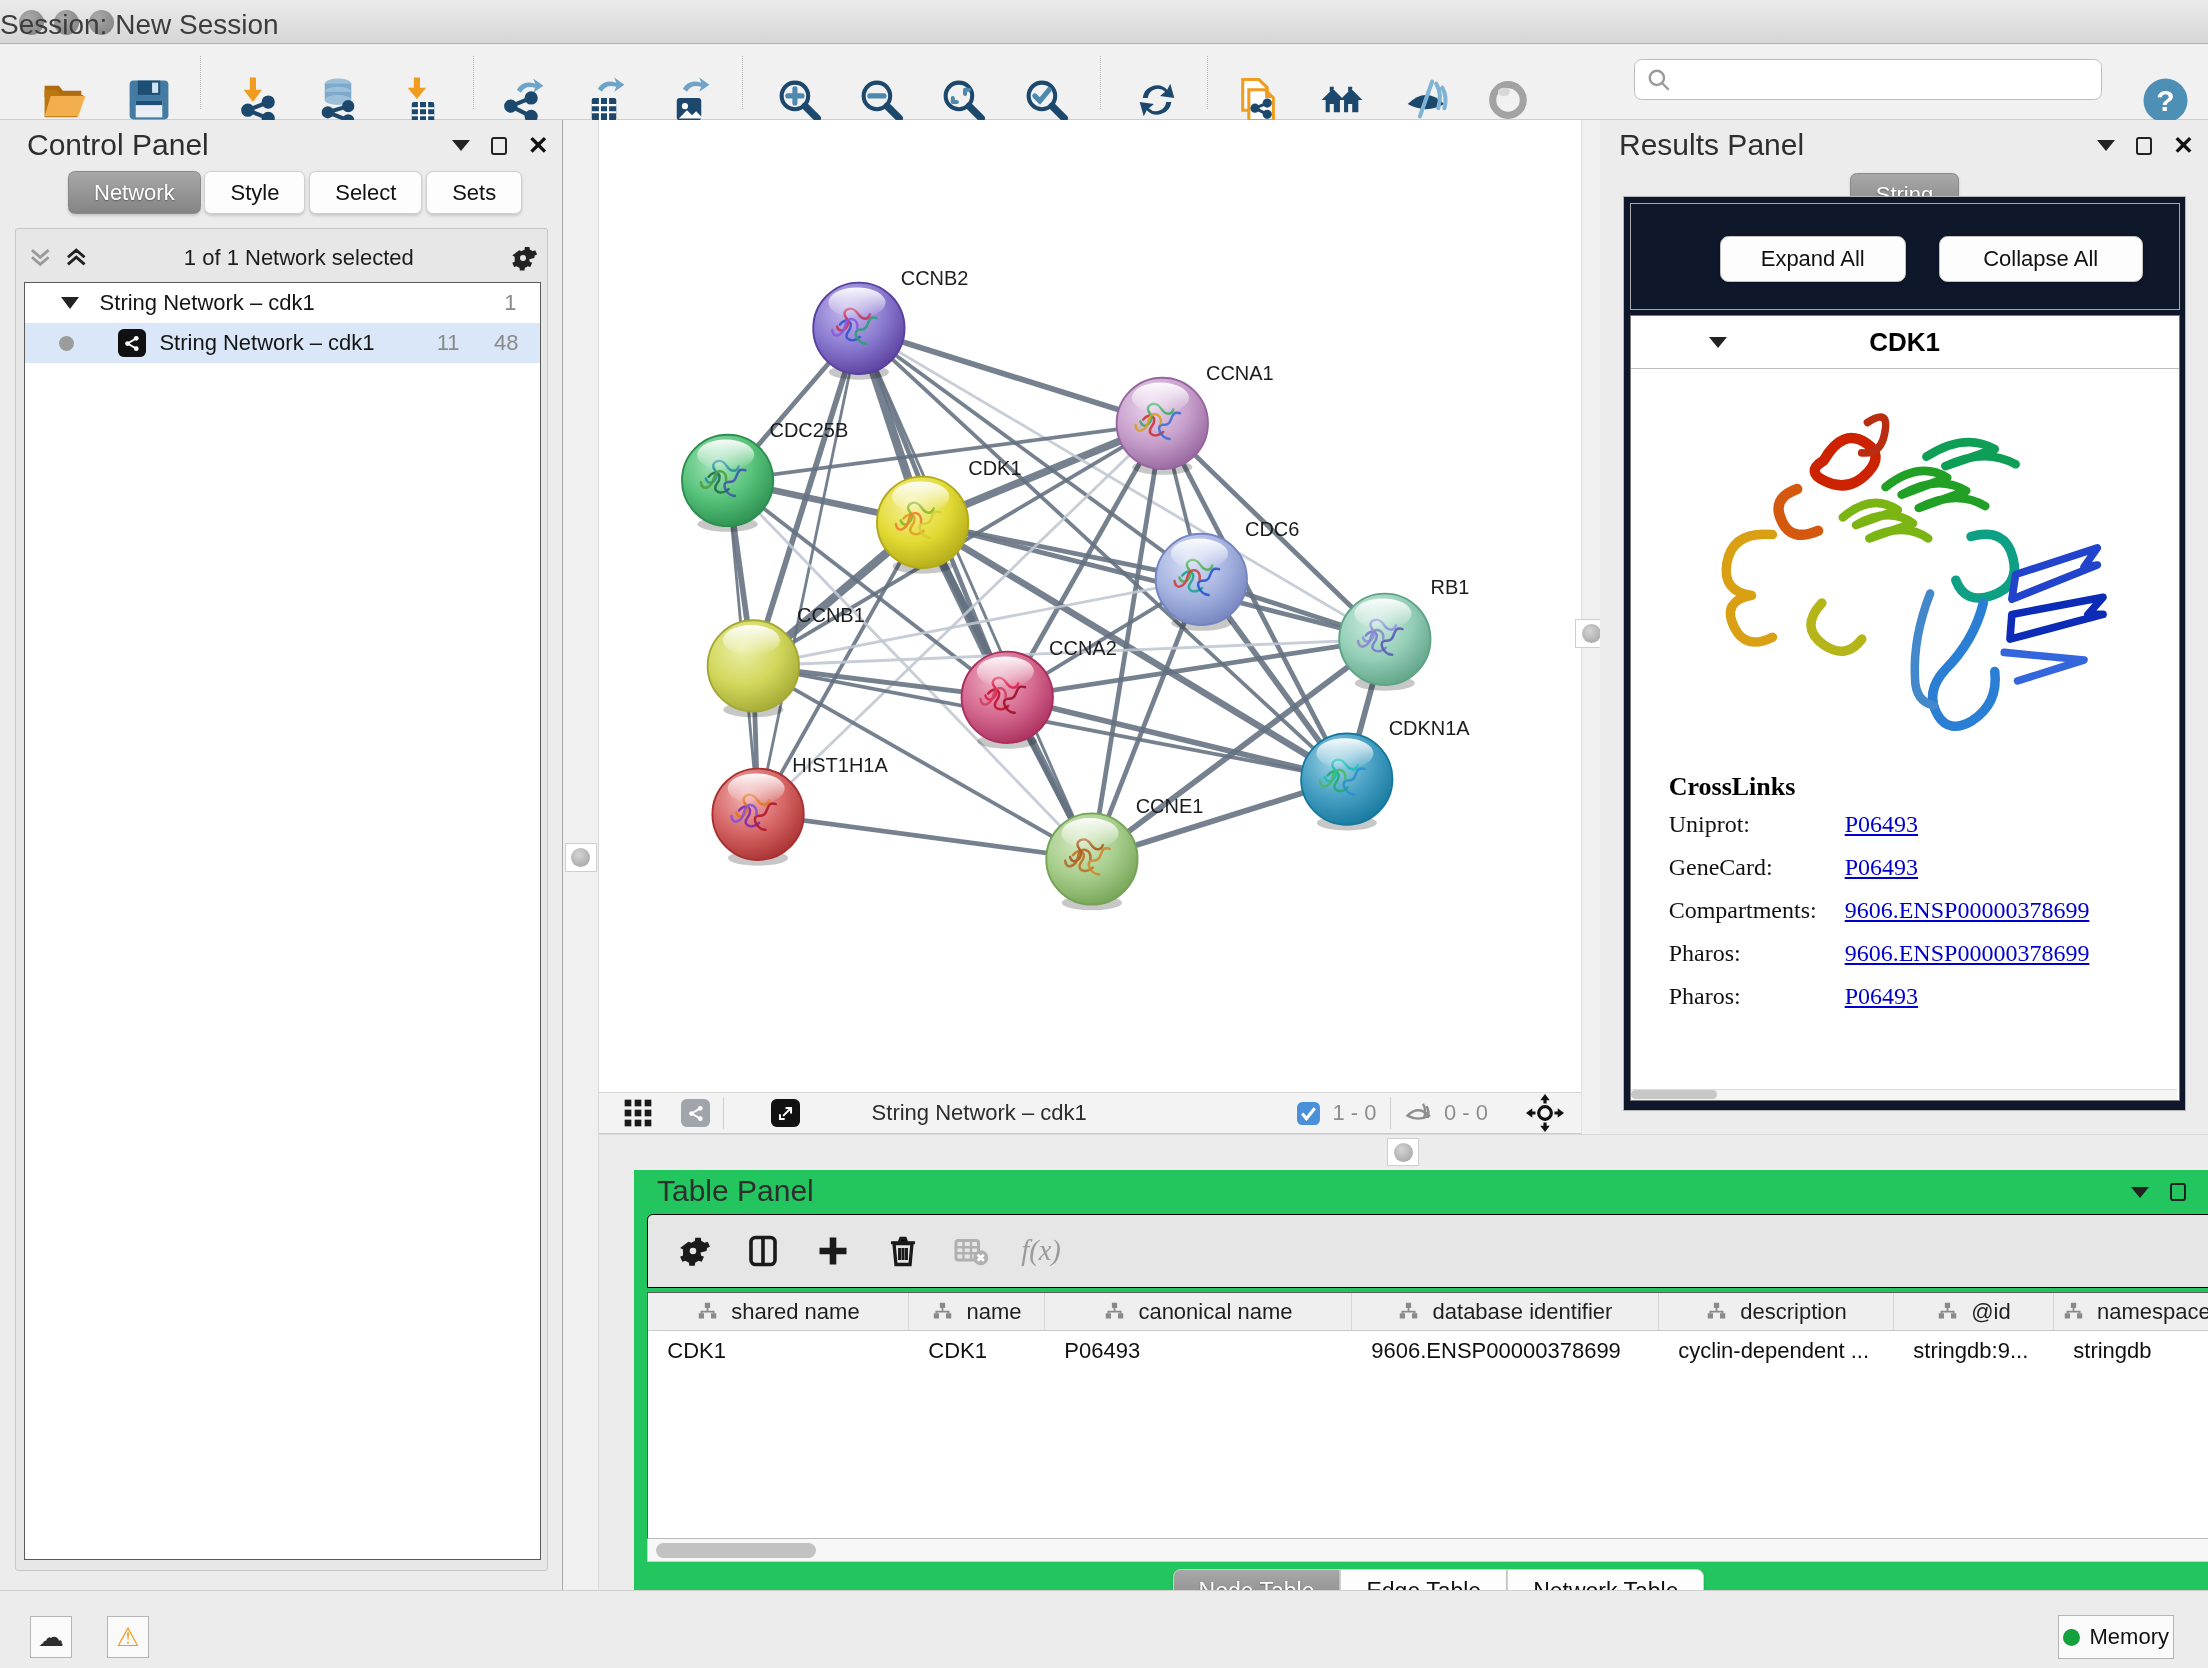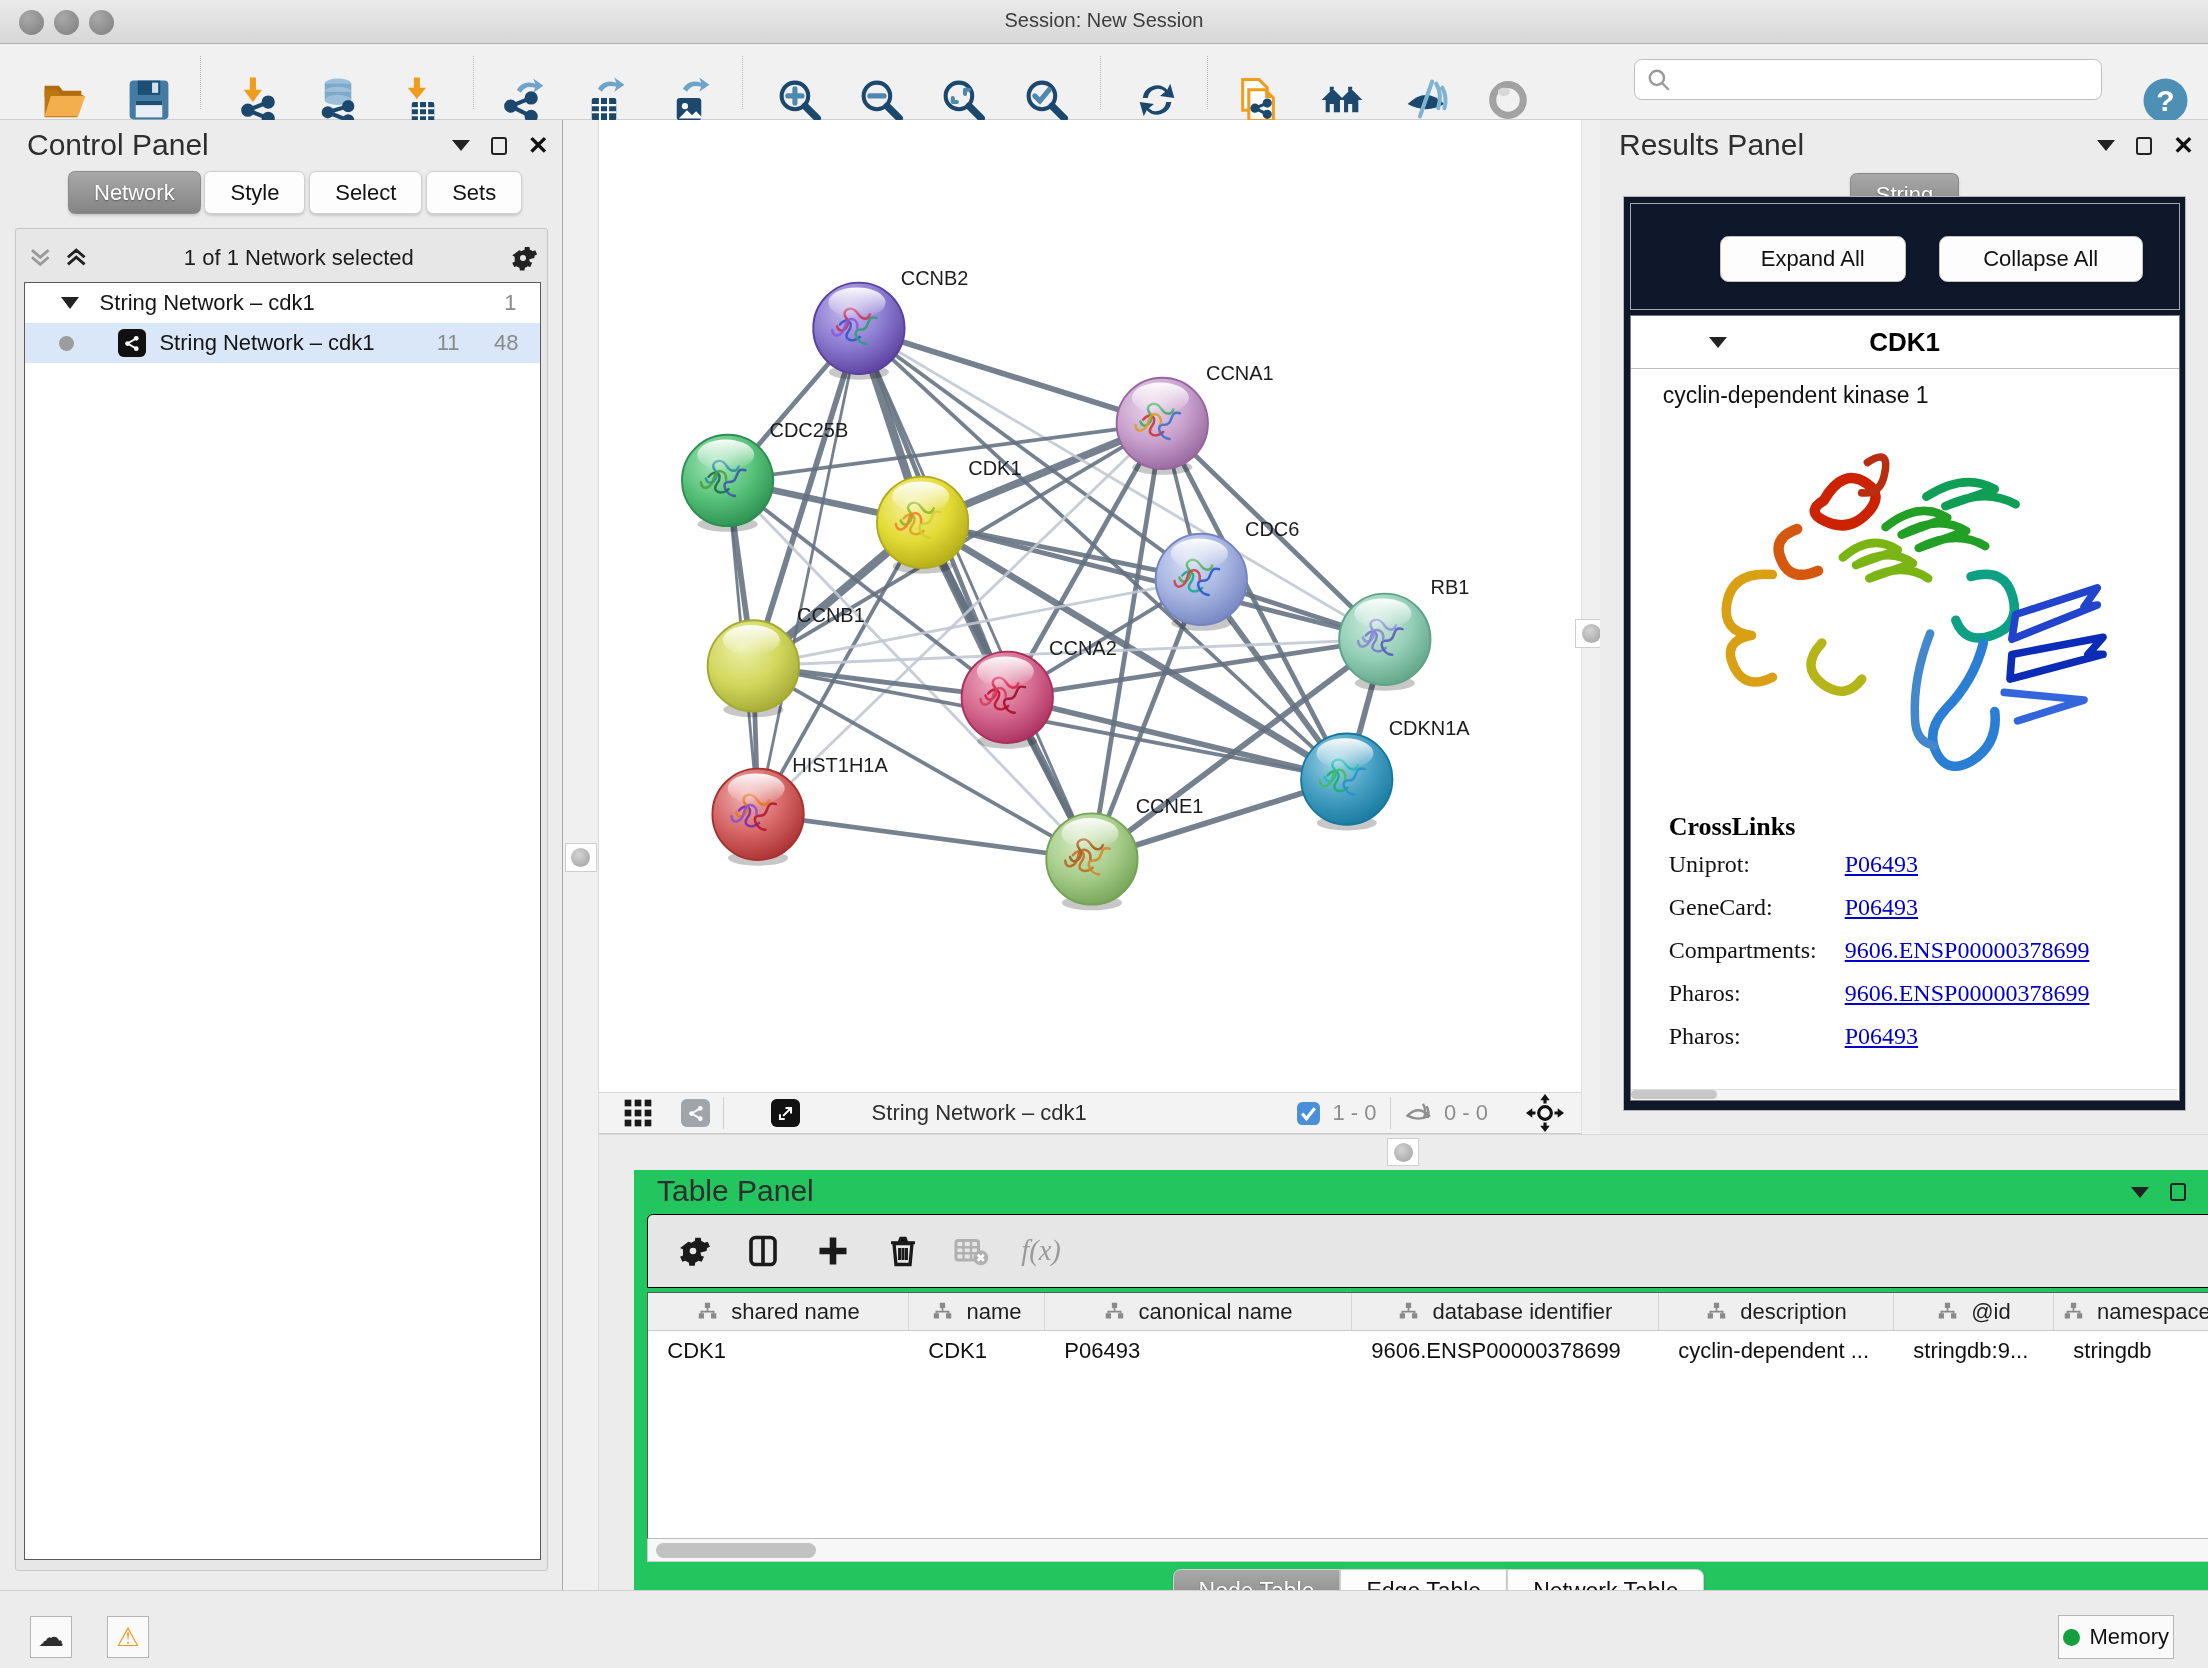"Session: New Session" #win-title { font-size: 20px -> 28px; text-align: center -> none }
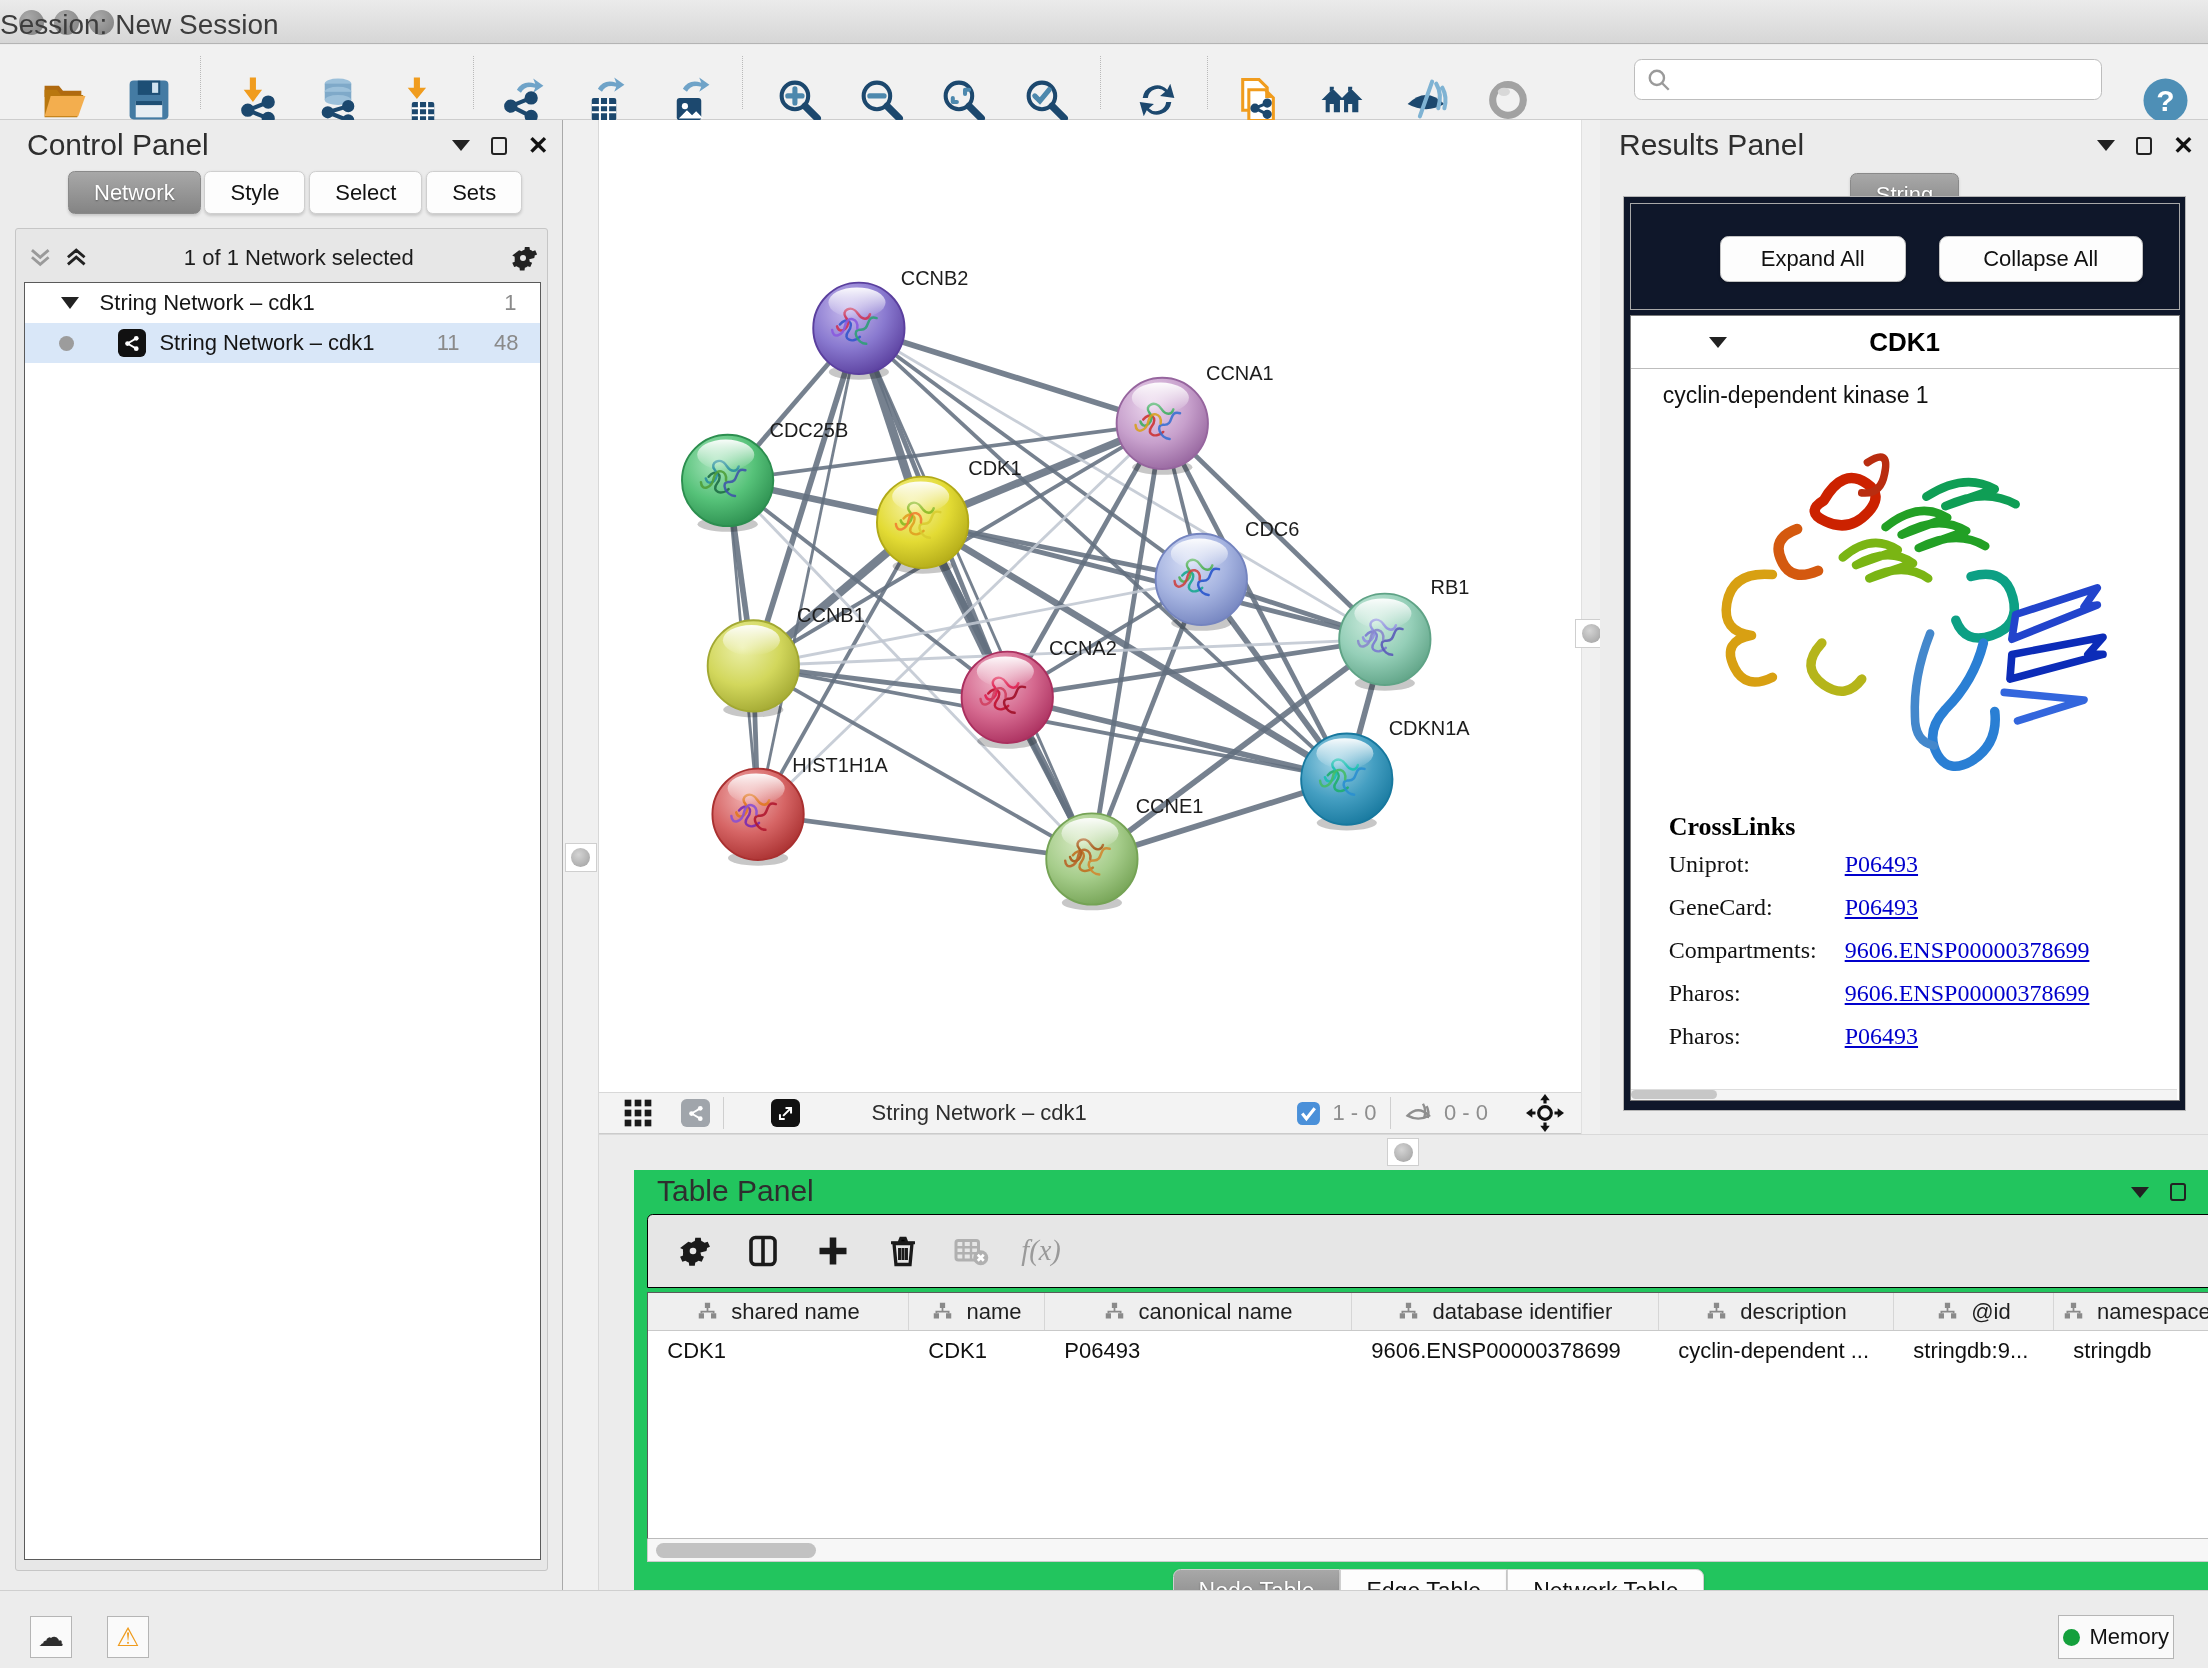"cyclin-dependent kinase 1" div { html: <div>cyclin-dependent kinase 1</div> -> none }
